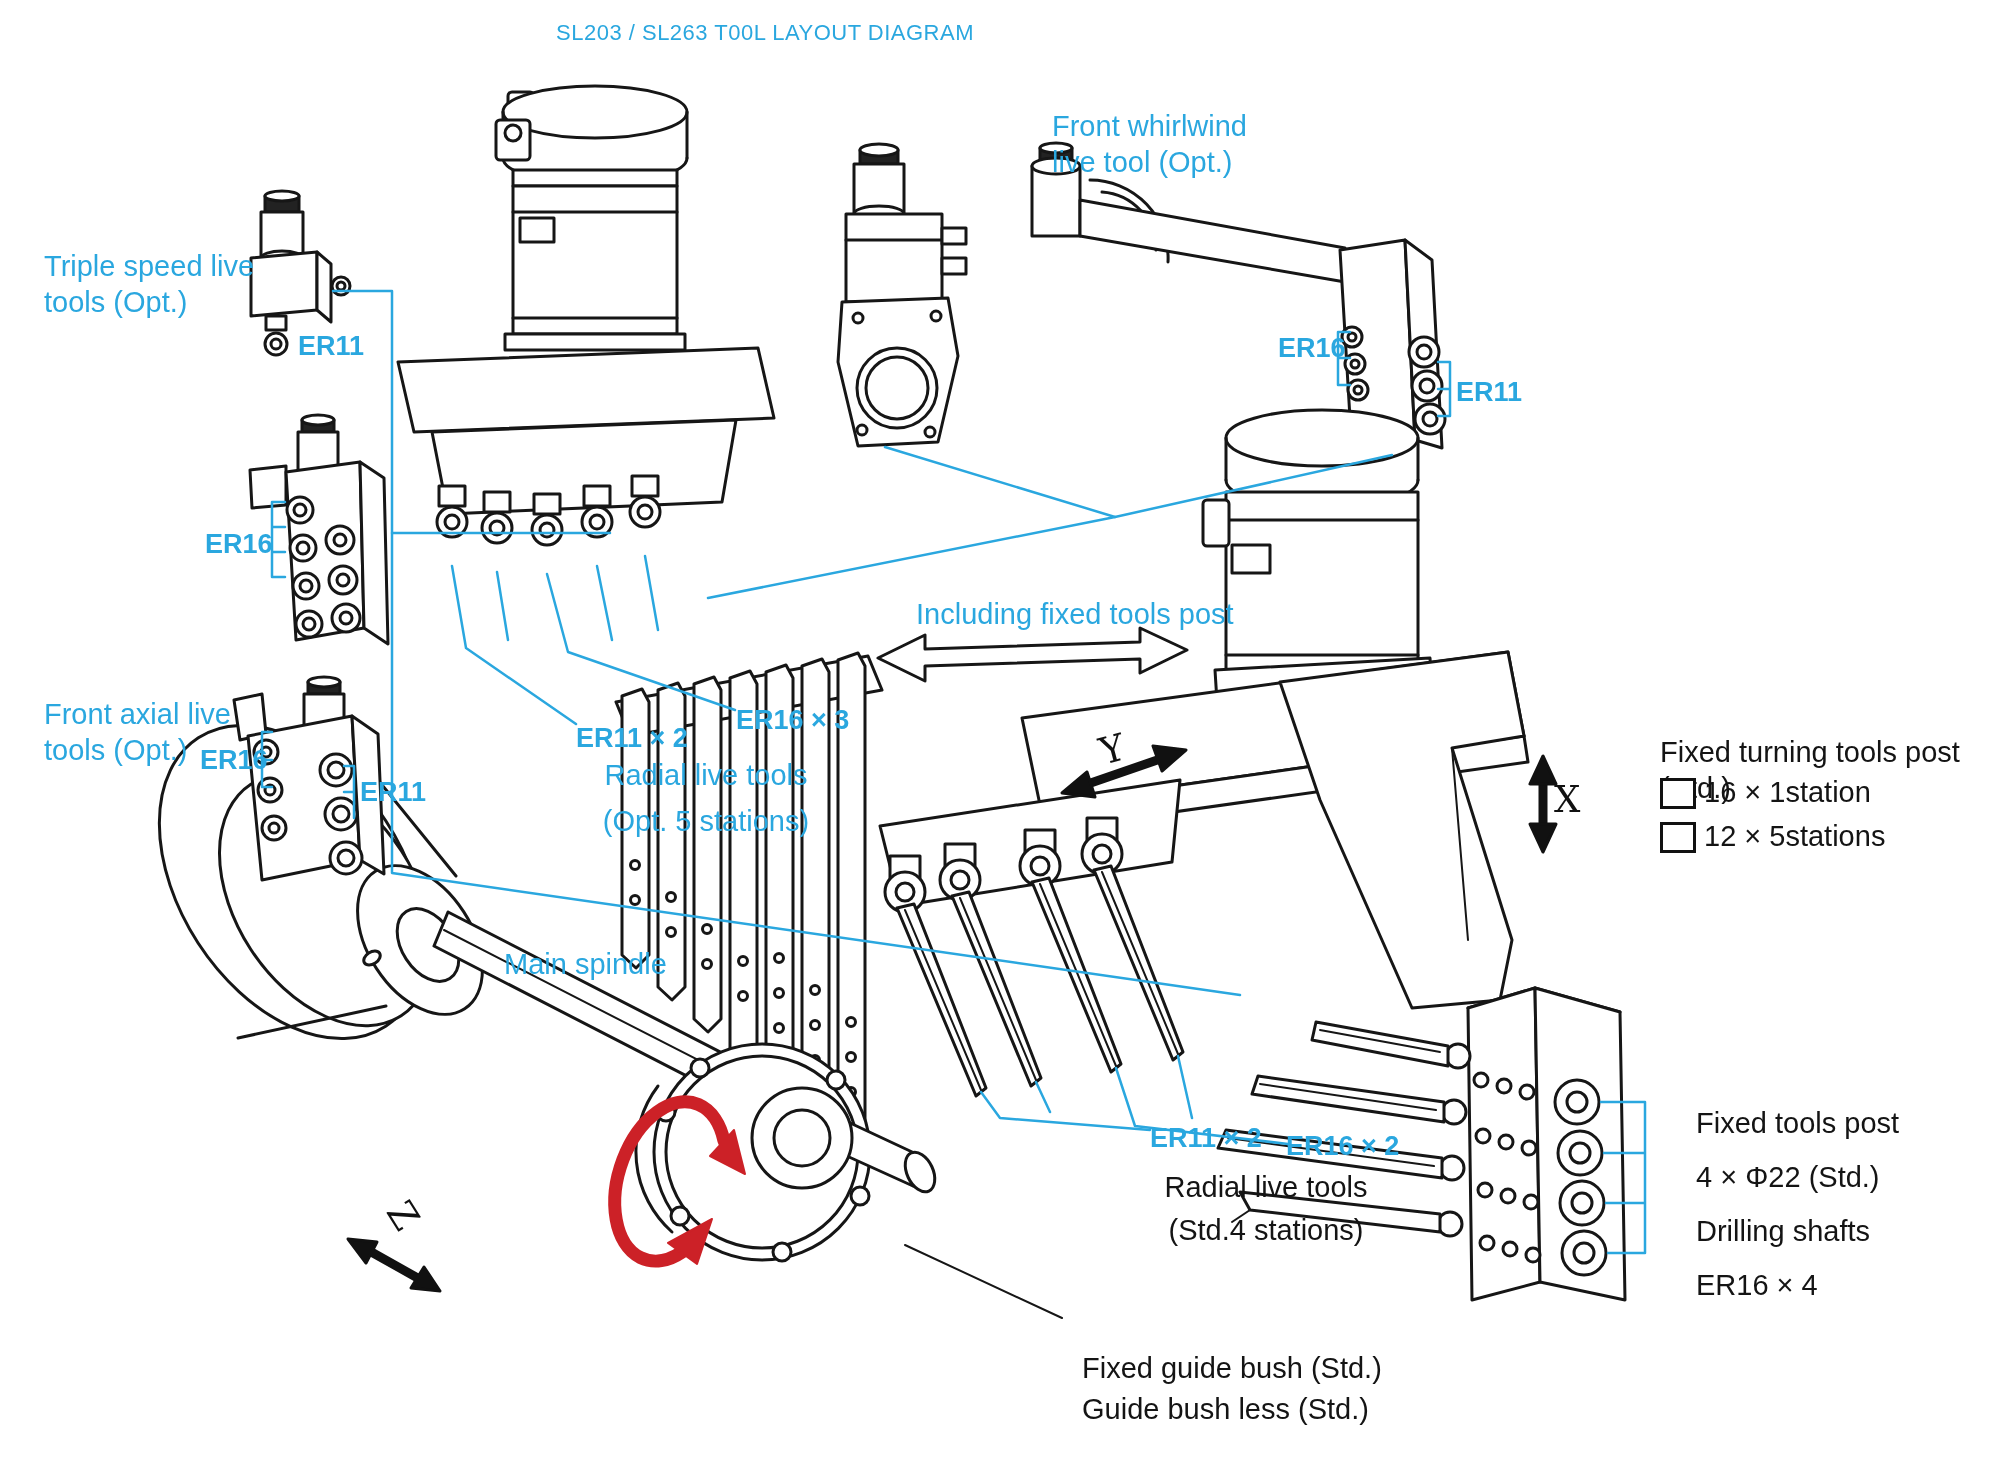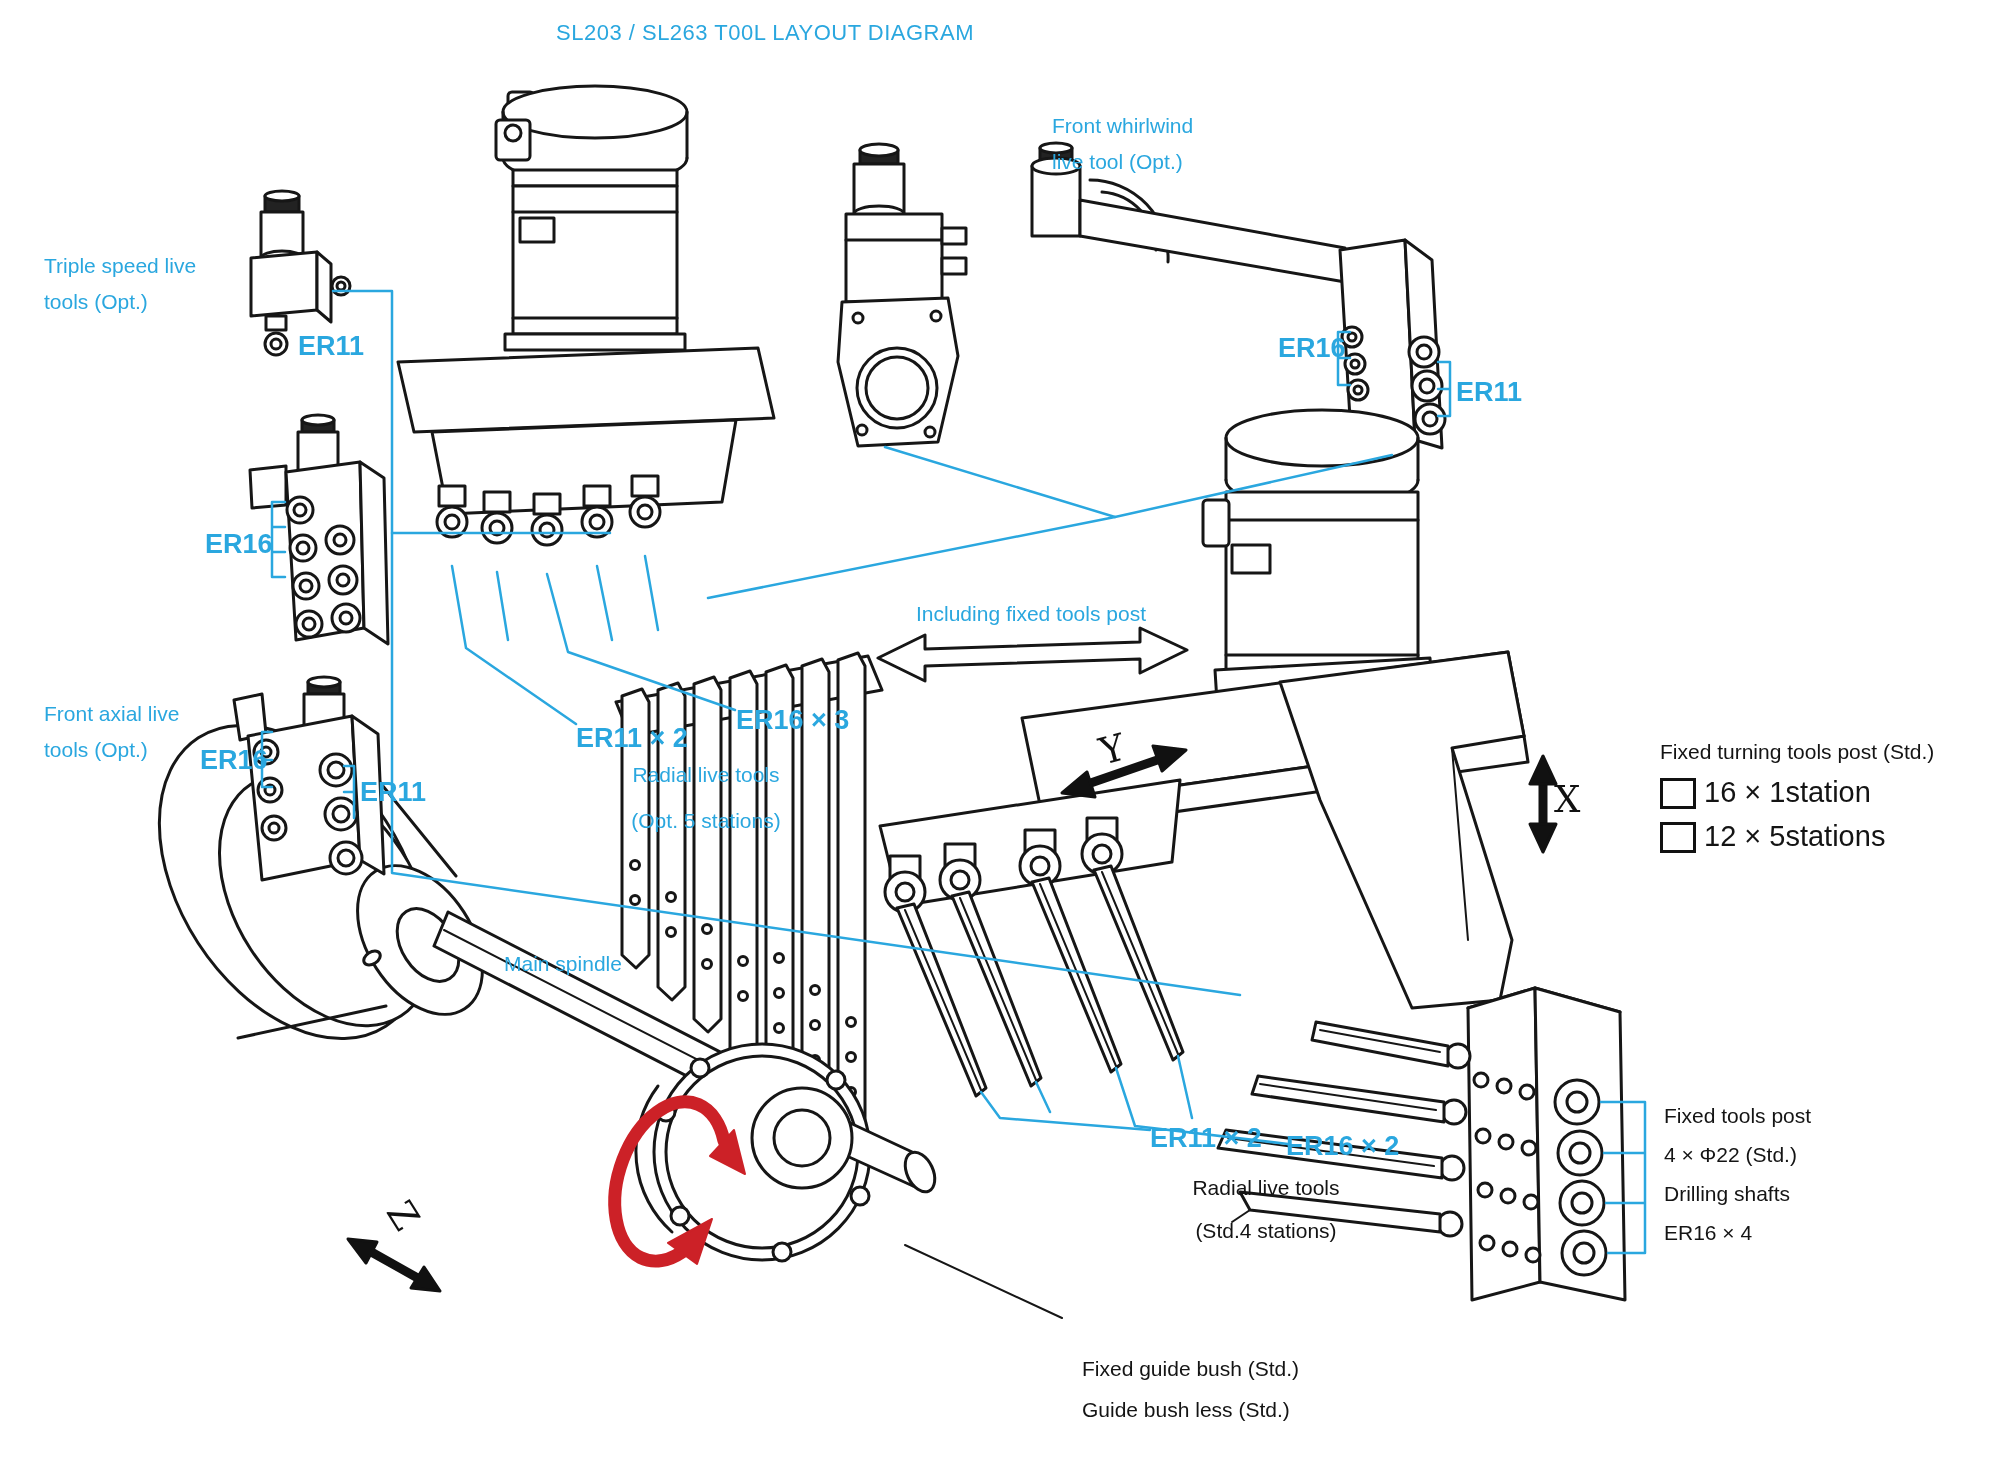"Front whirlwind" .lbl { font-size: 21px -> 29px }
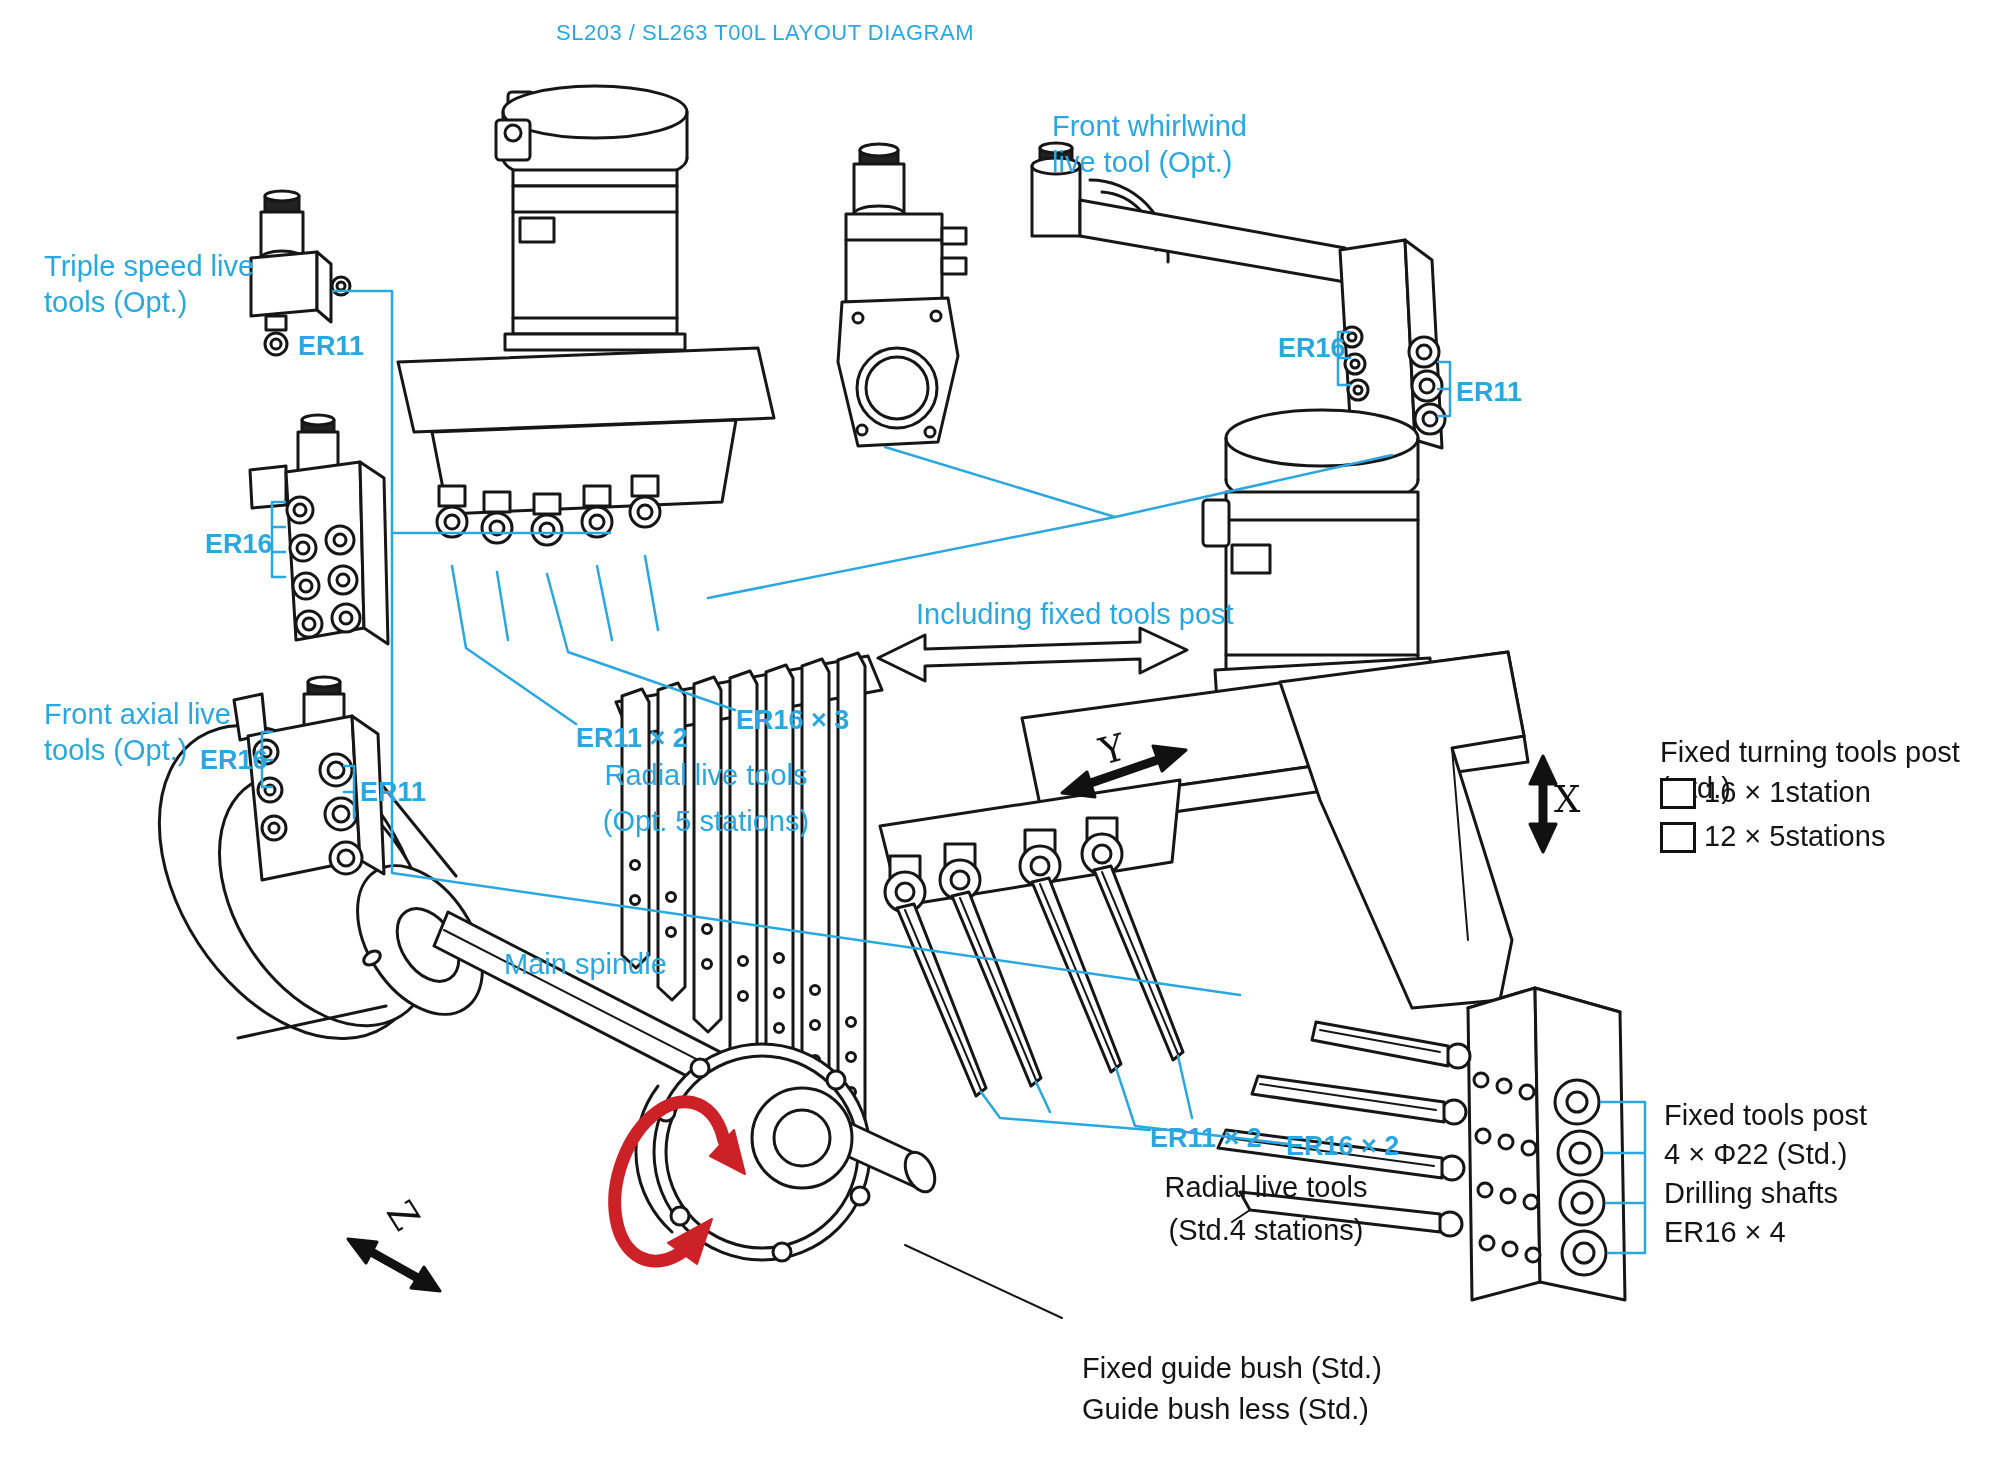"Fixed tools post" .lh39 { line-height: 39px -> 54px; margin-left: none -> 32px }
